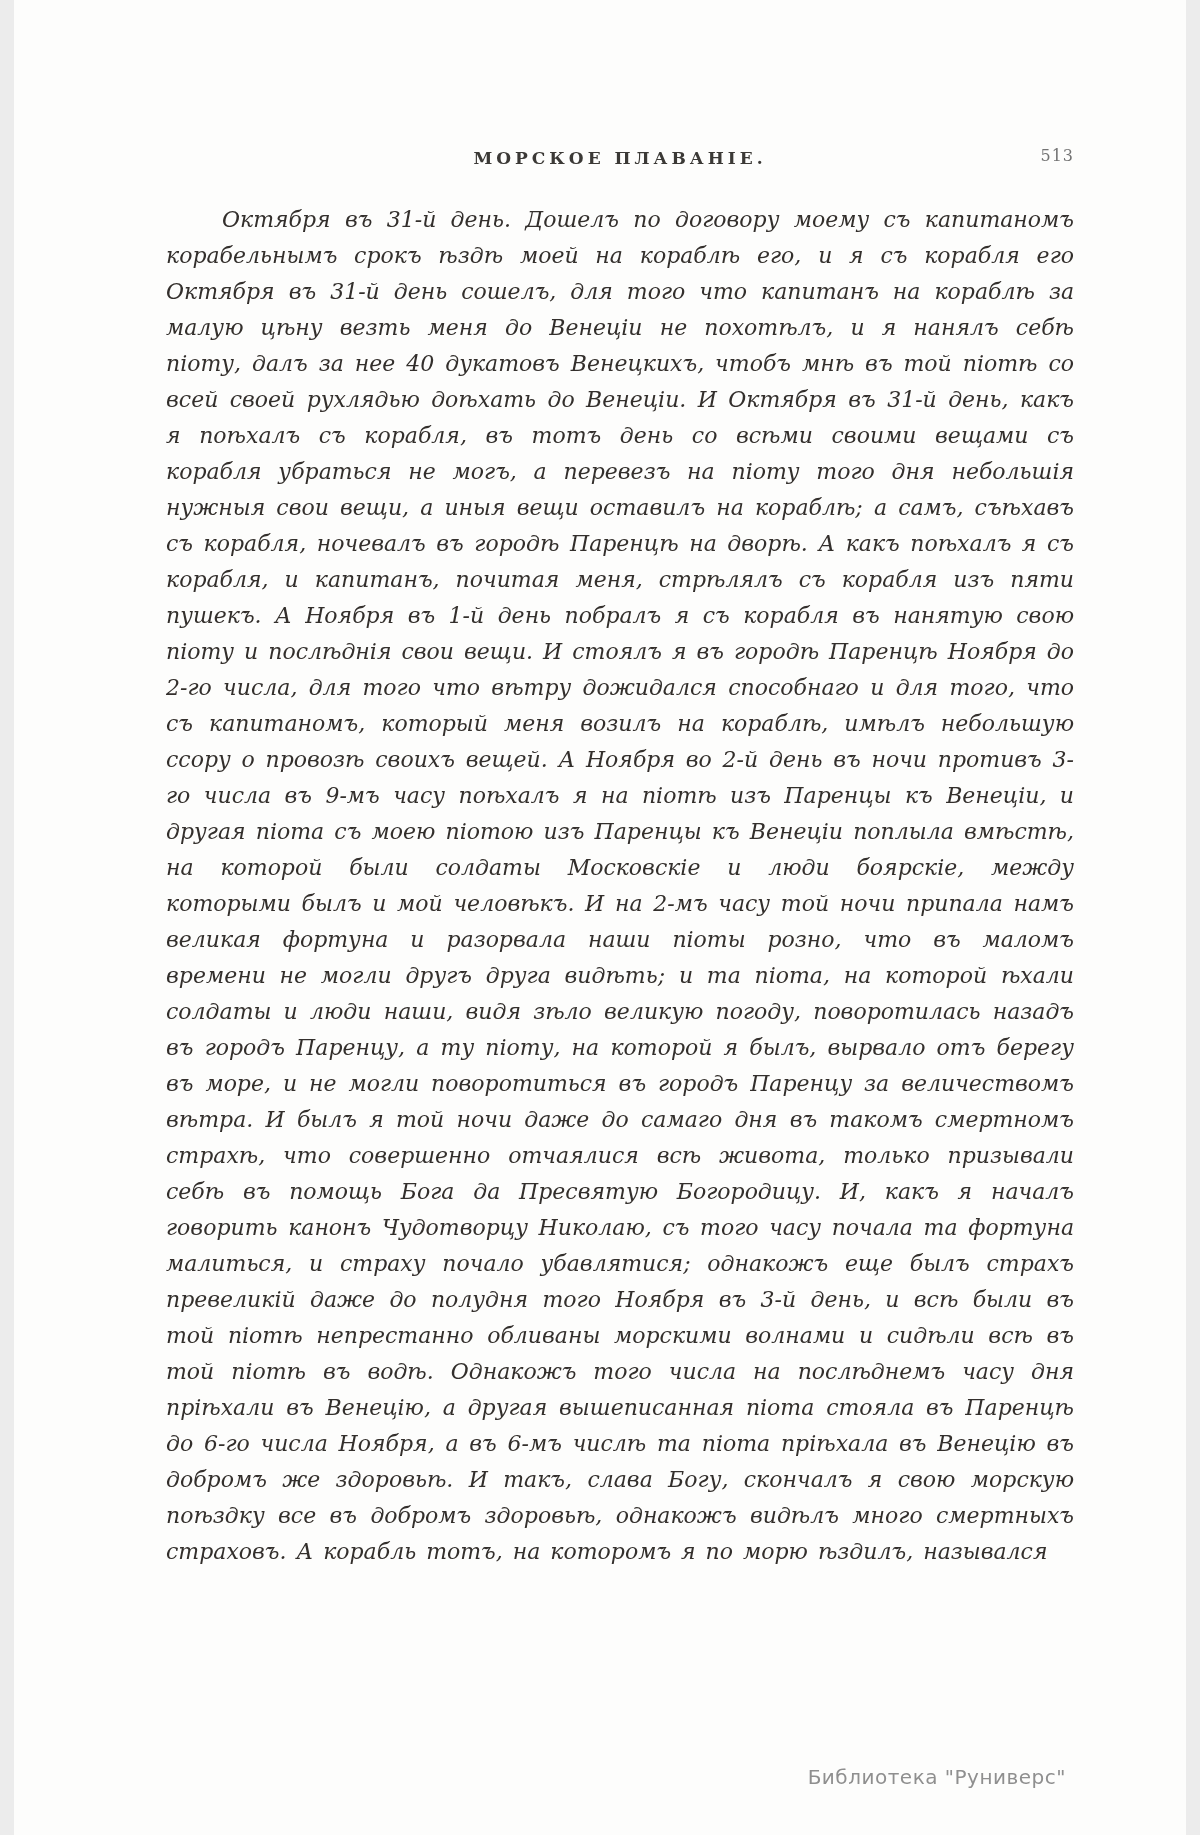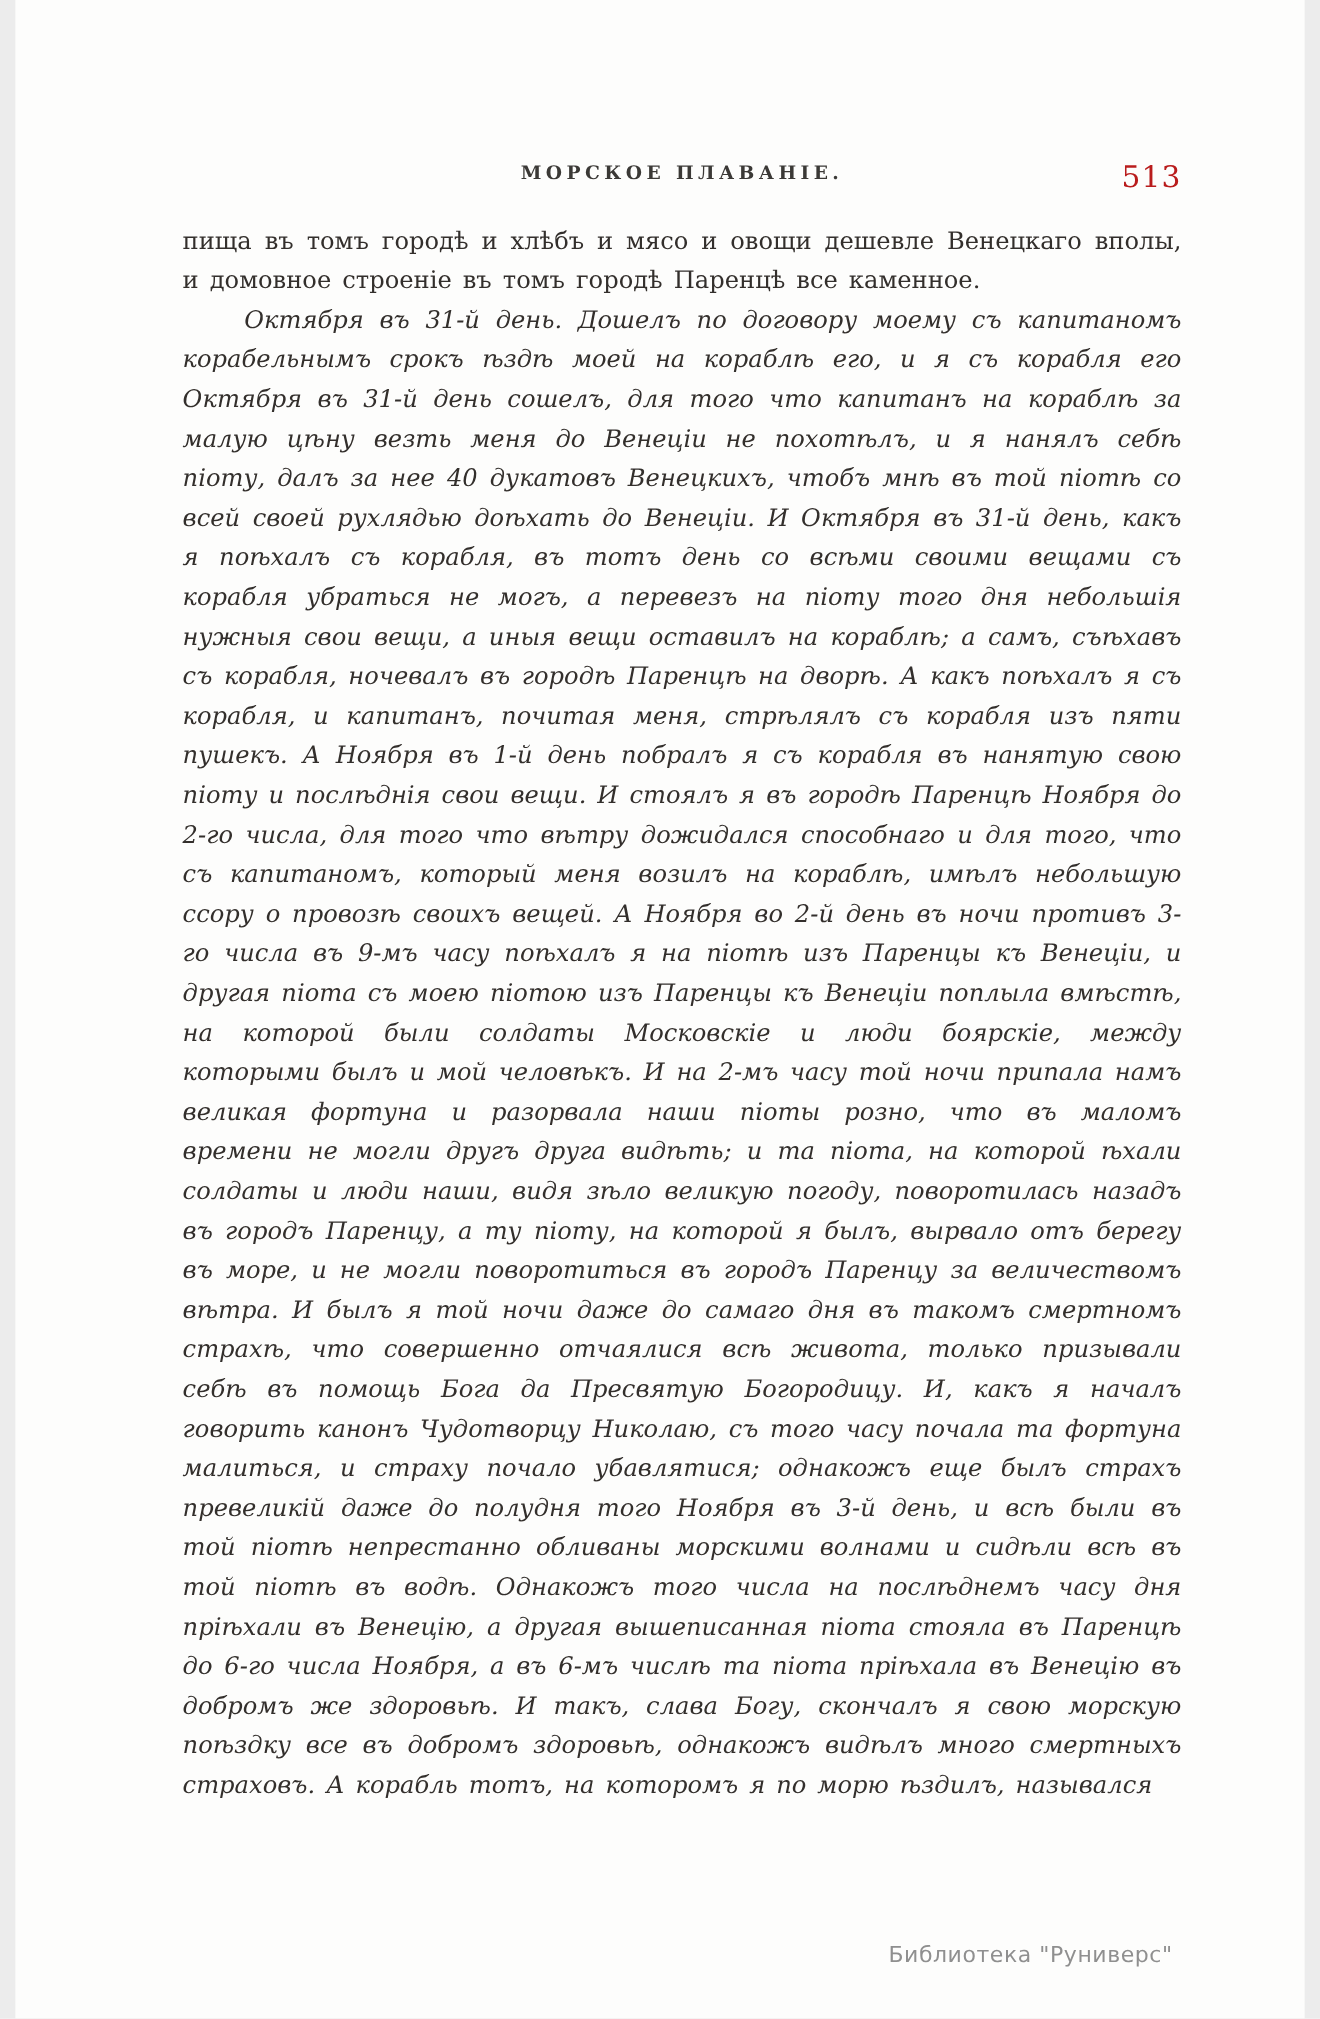"513" .page-number { color: #b91c1c -> #737373; font-size: 27px -> 16px }
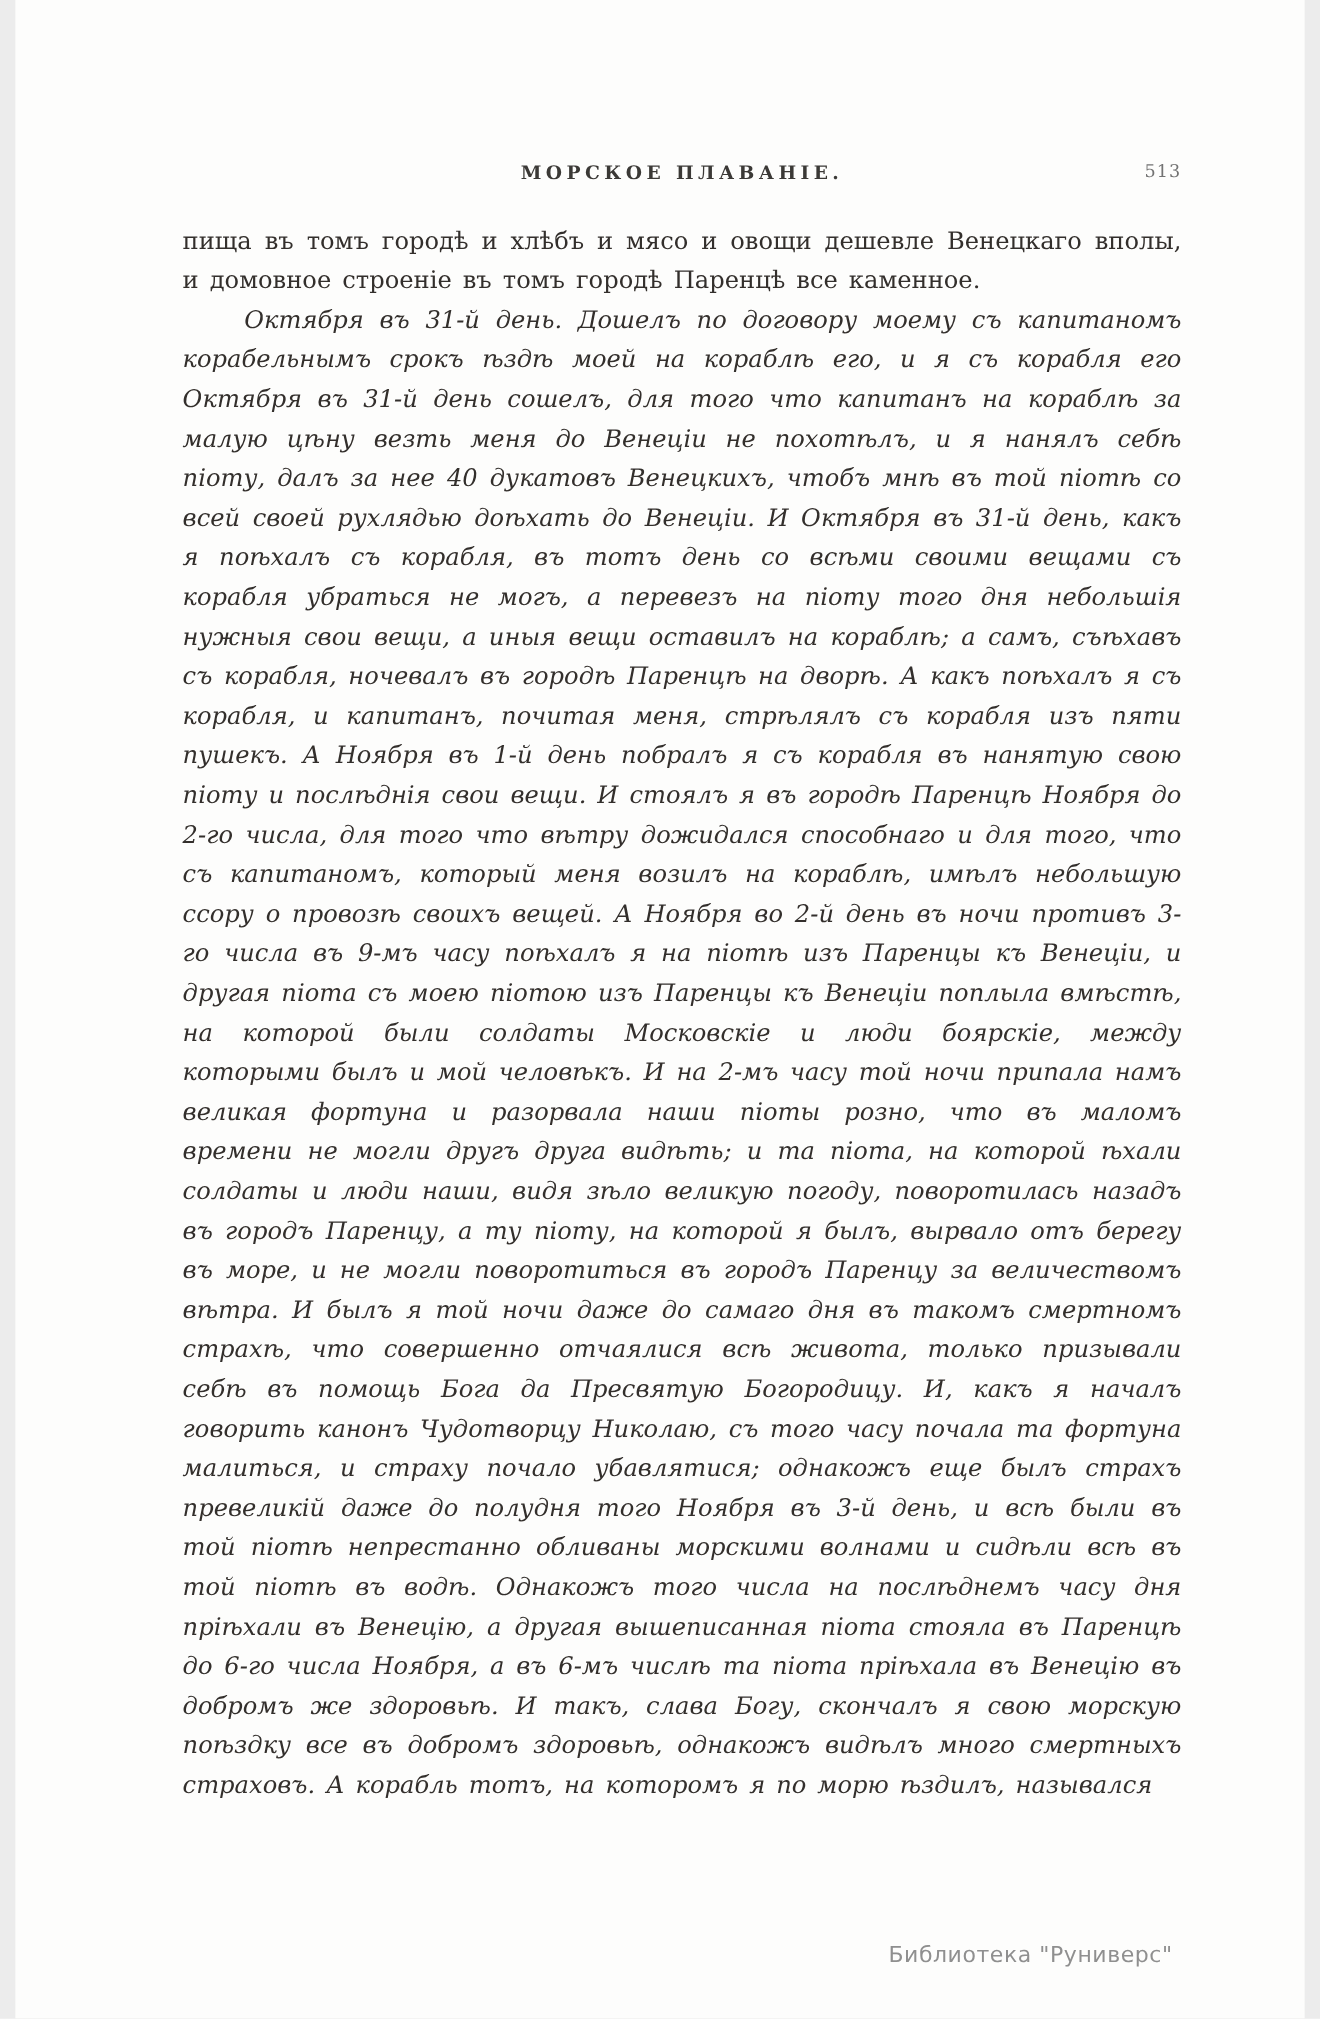"пища въ томъ городѣ и" p { html: <p>пища въ томъ городѣ и хлѣбъ и мясо и овощи дешевле Венецкаго вполы, и домовное строеніе въ томъ городѣ Паренцѣ все каменное.</p> -> none }
